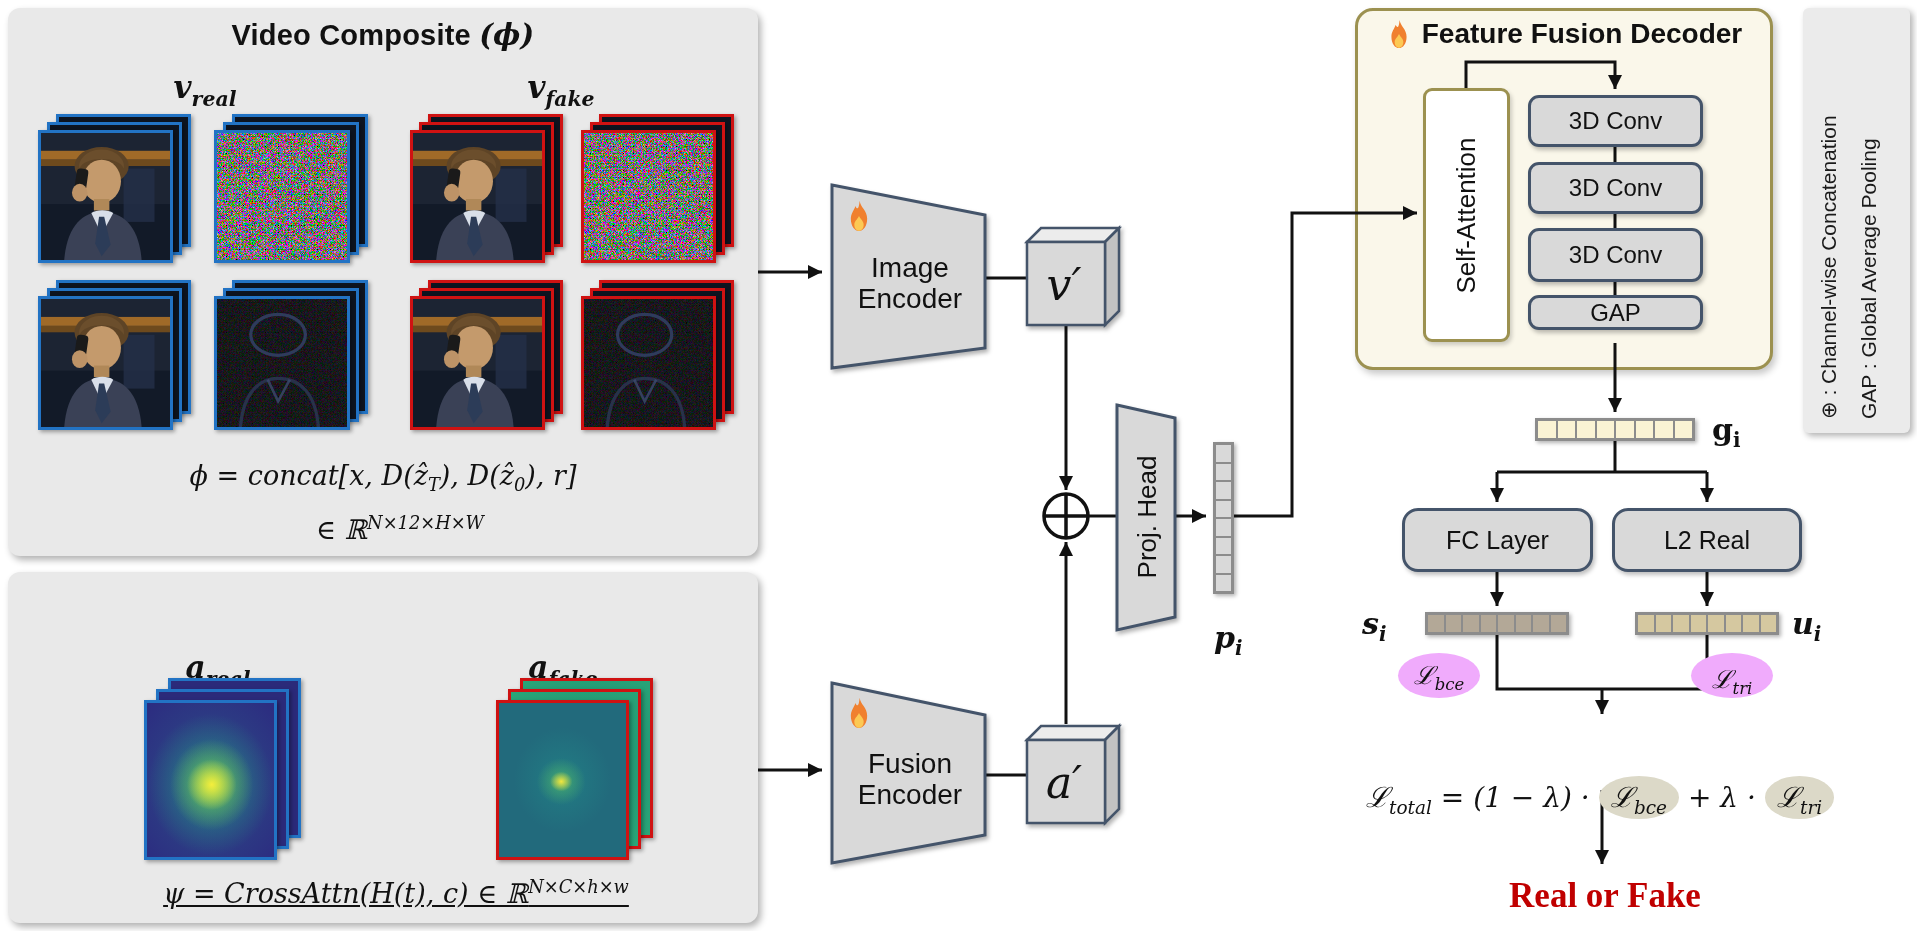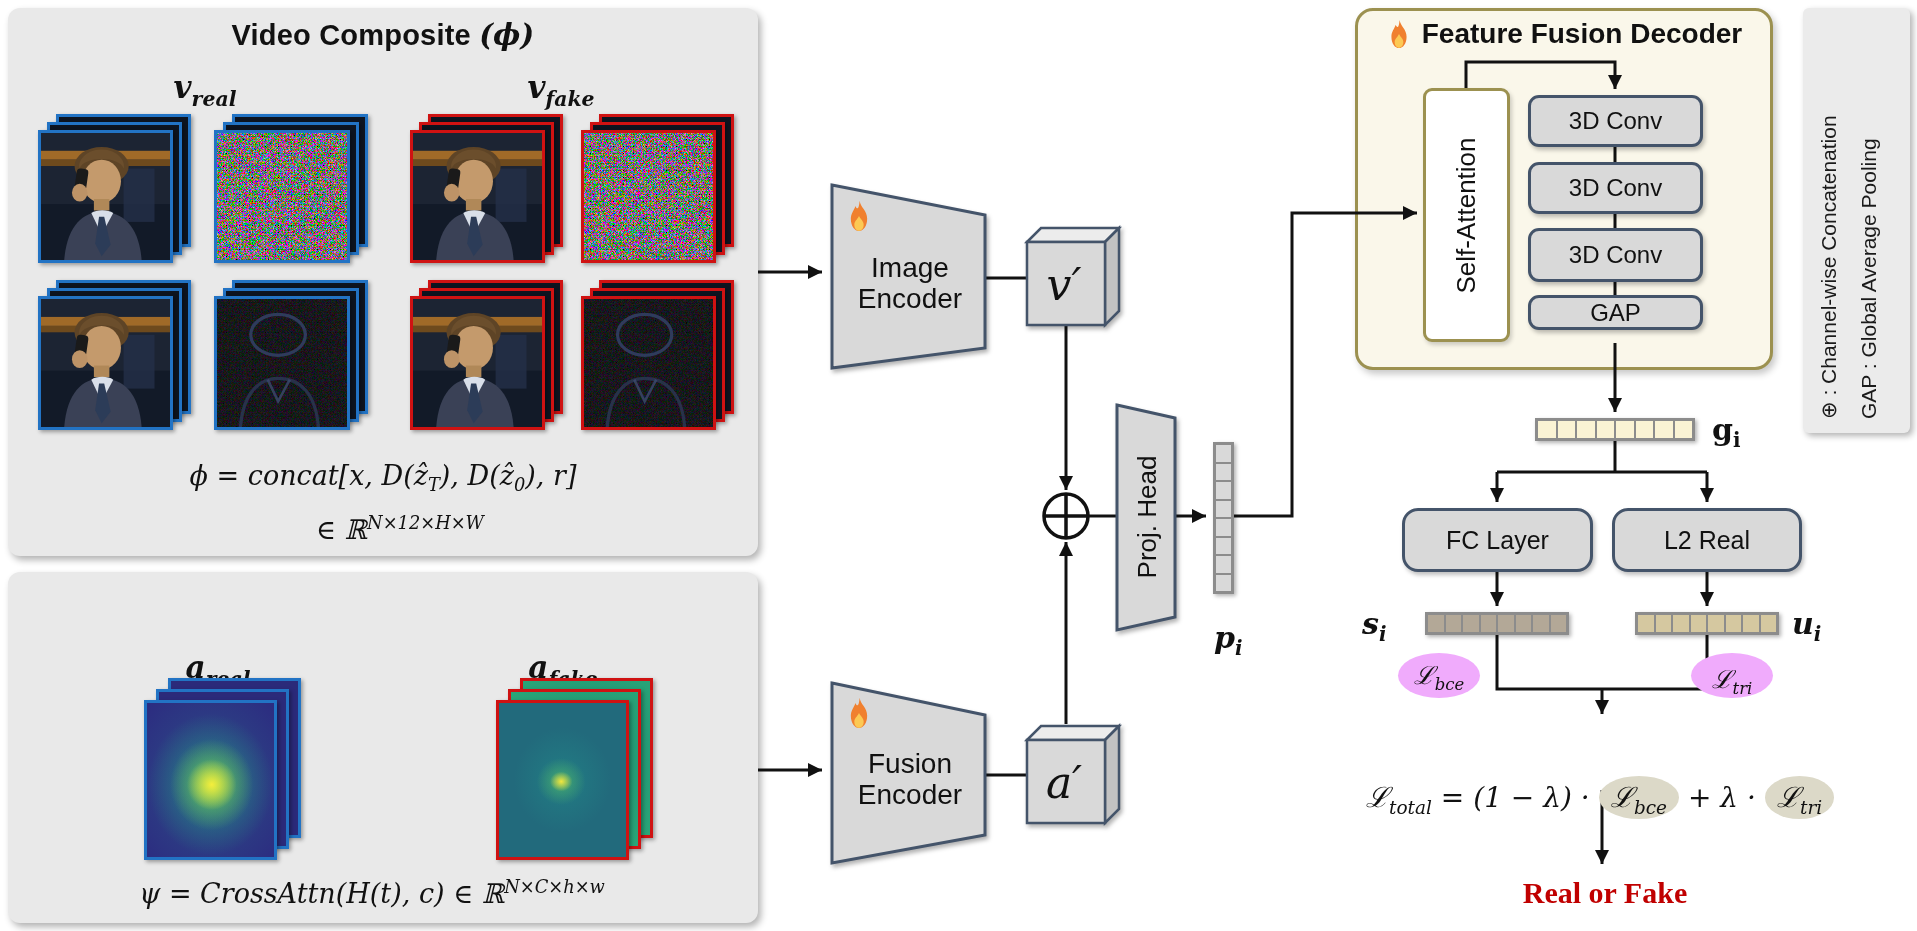"ψ = CrossAttn(H(t), c) ∈" div.formula { left: 22px -> 46px; text-decoration: none -> underline }
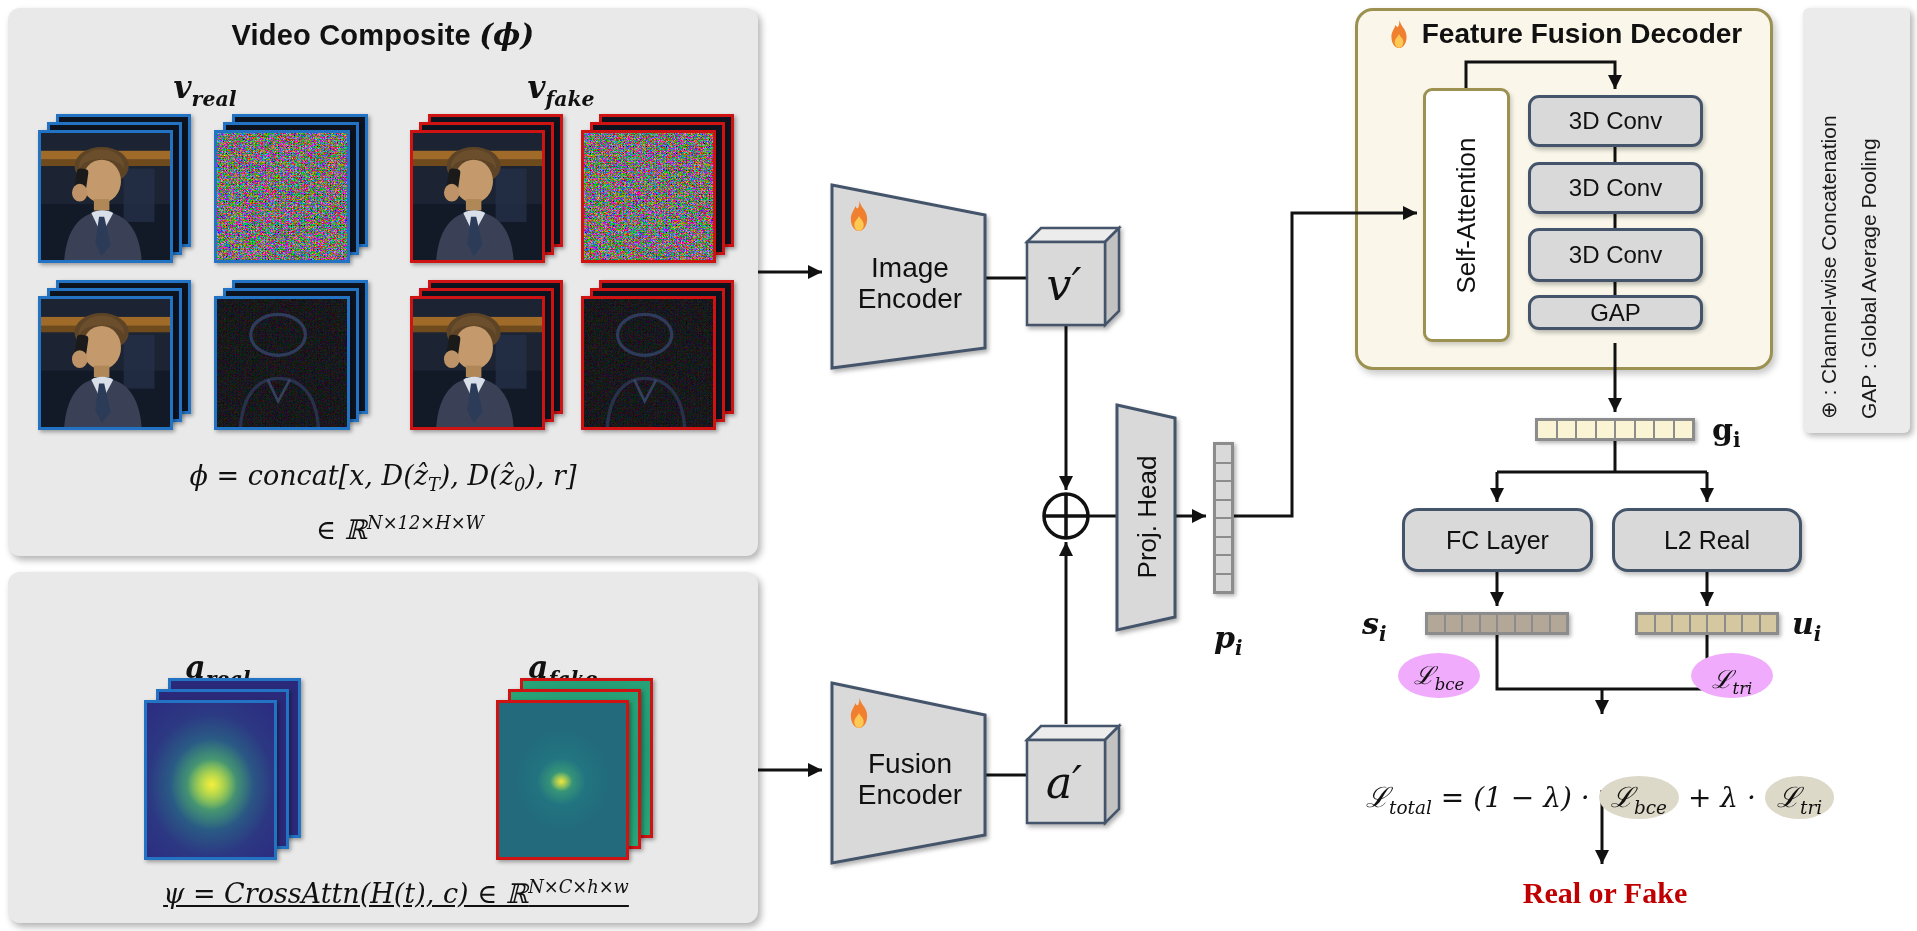"Real or Fake" .output { font-size: 30px -> 35px }
